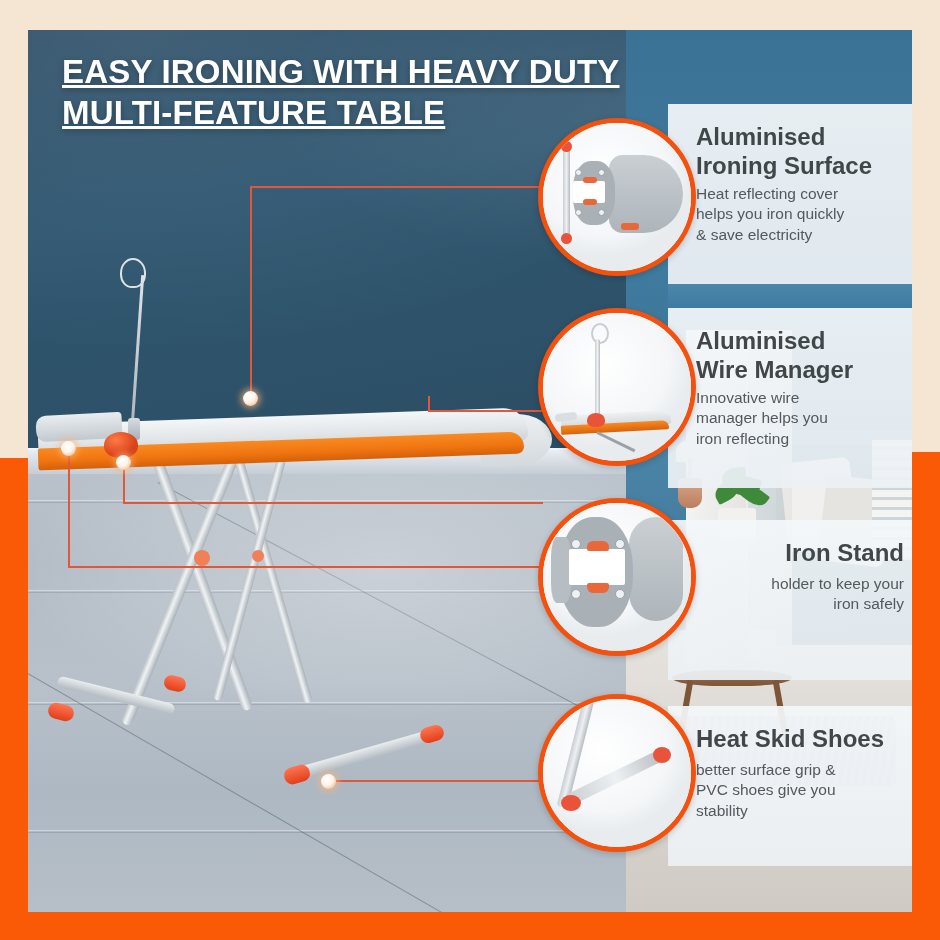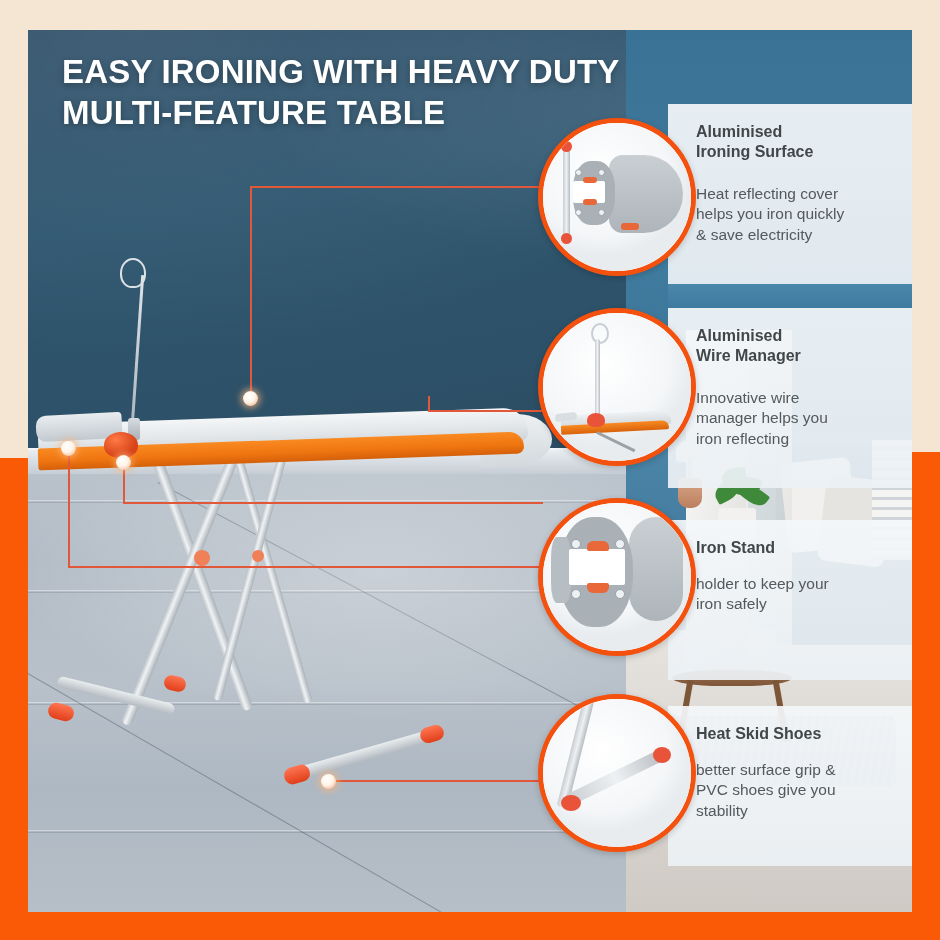"EASY IRONING WITH HEAVY DUTY" .title div { text-decoration: none -> underline }
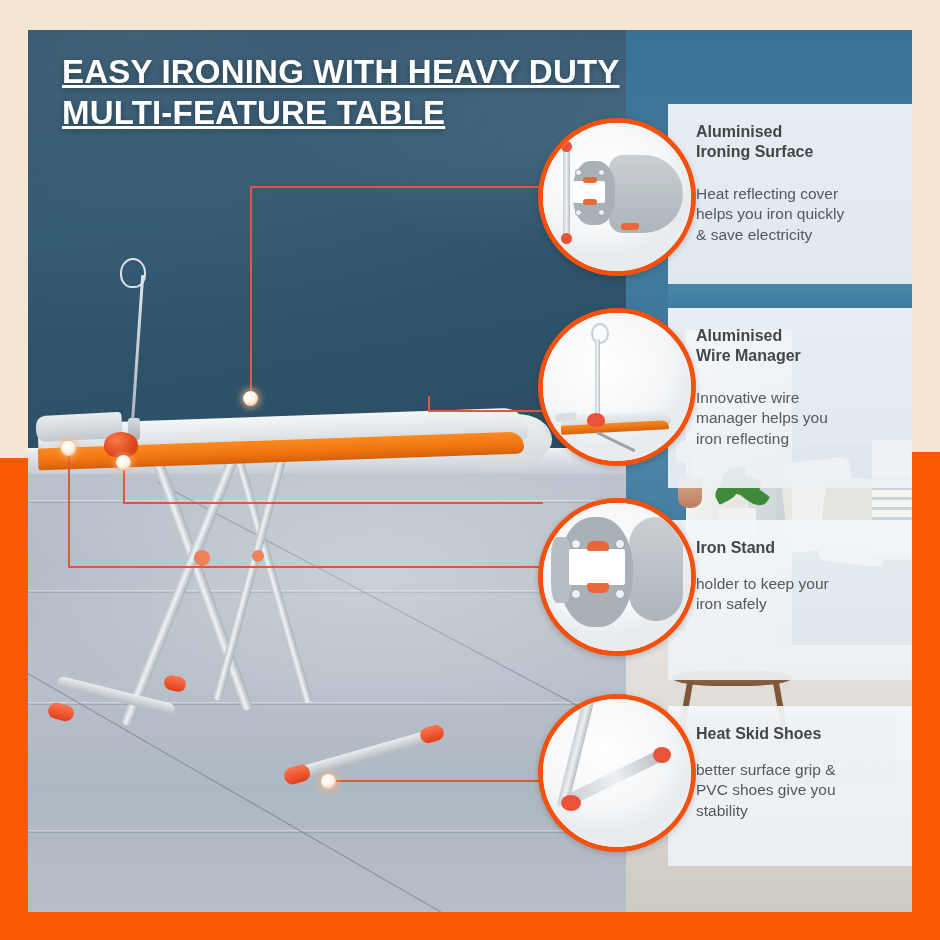"Aluminised" .panel .ptitle { font-size: 16px -> 24px }
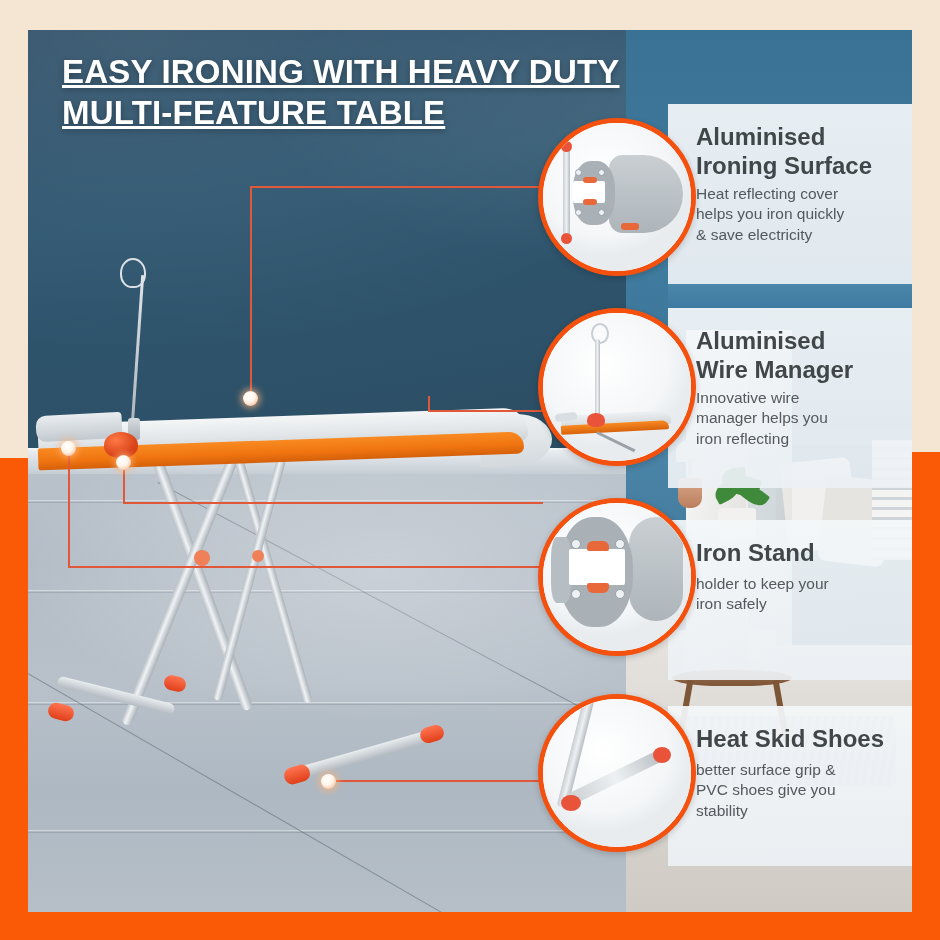"Iron Stand" div.panel { text-align: none -> right }
